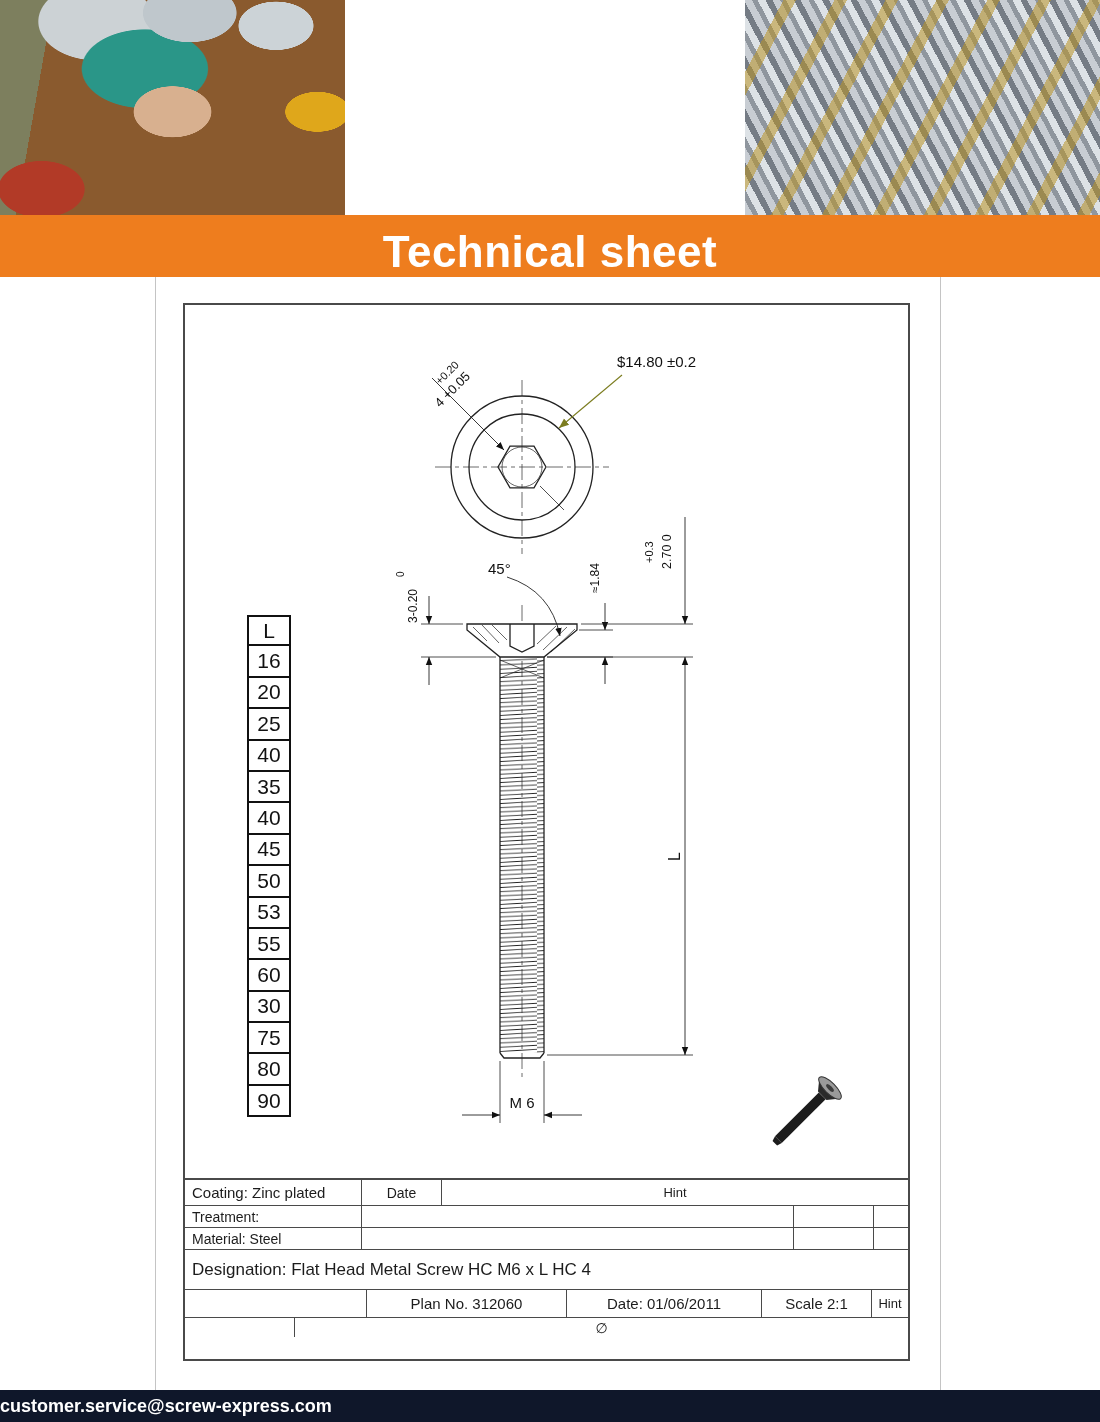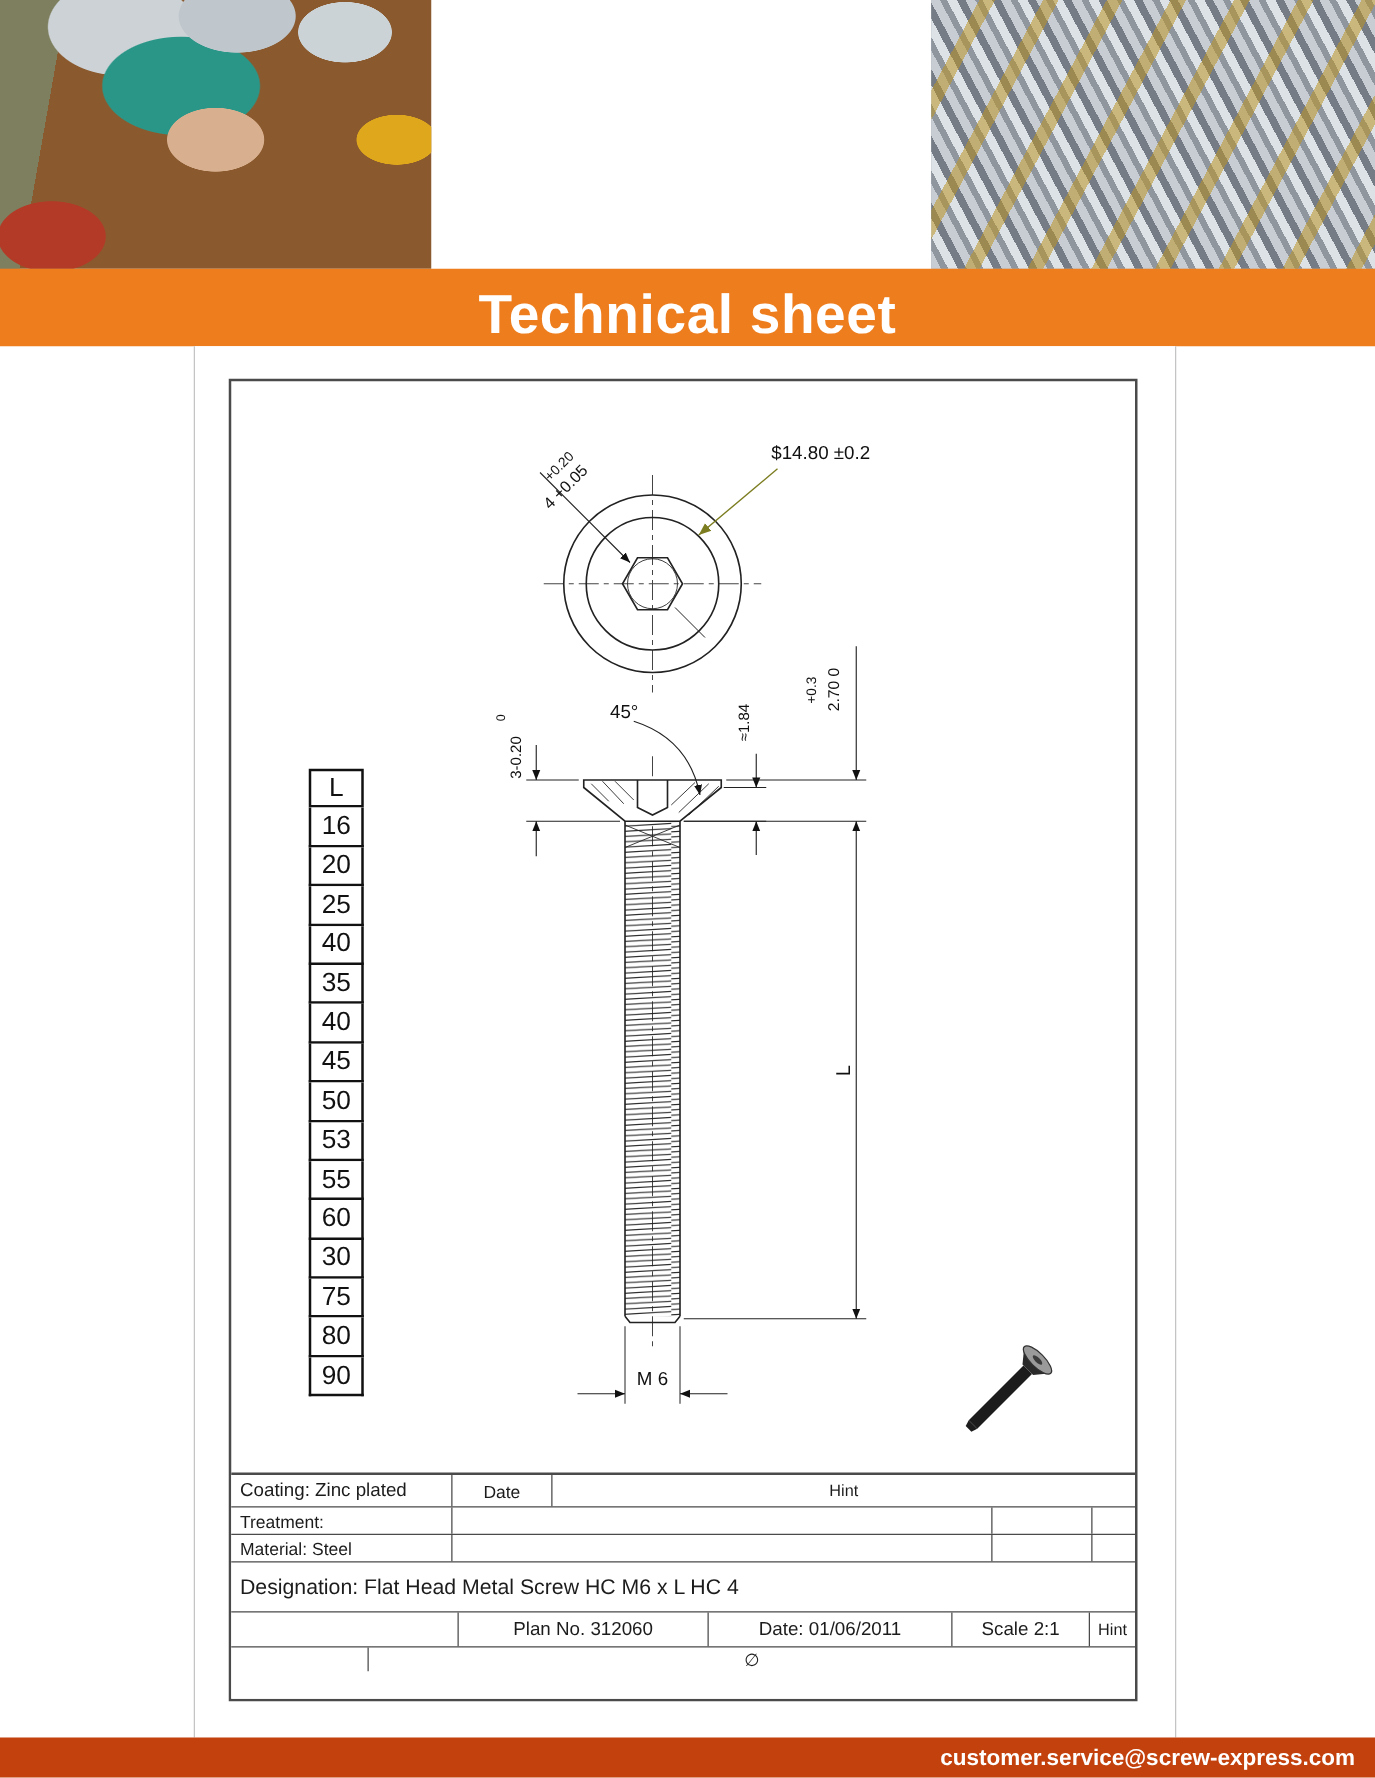"customer.service@screw-express.com" .footer { background: #c2410c -> #0f172a; justify-content: flex-end -> flex-start }
